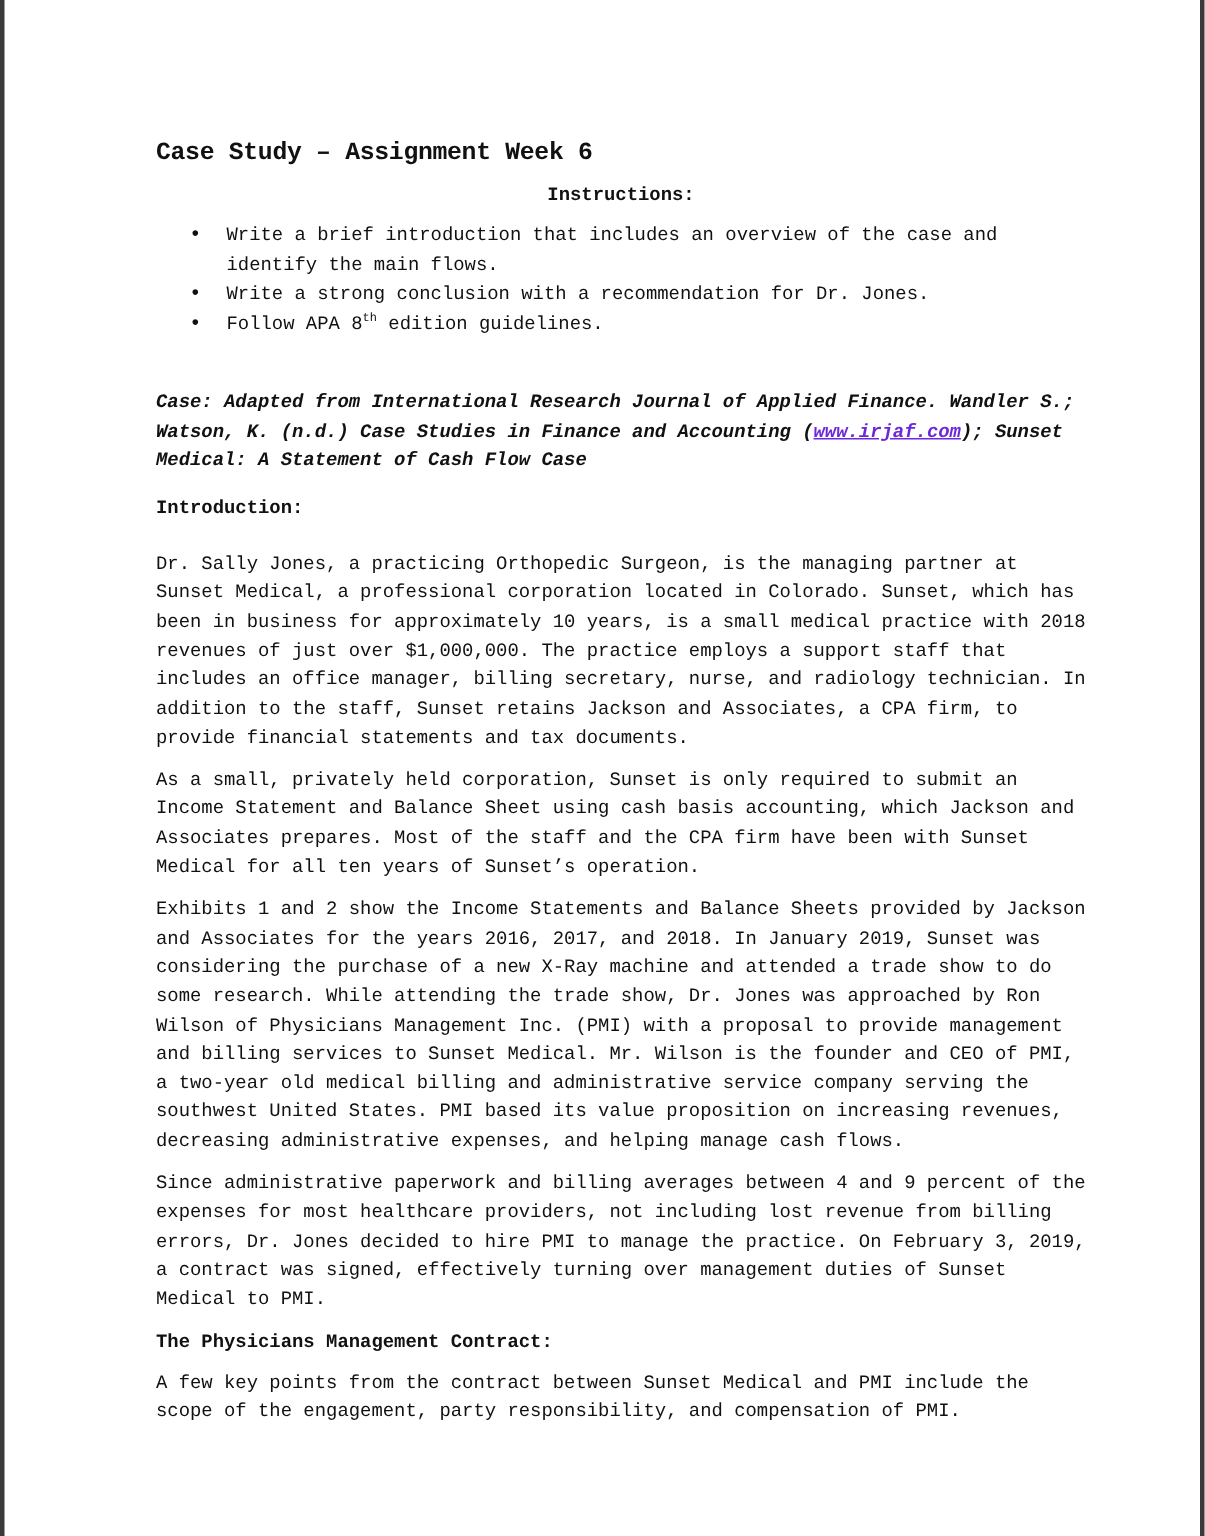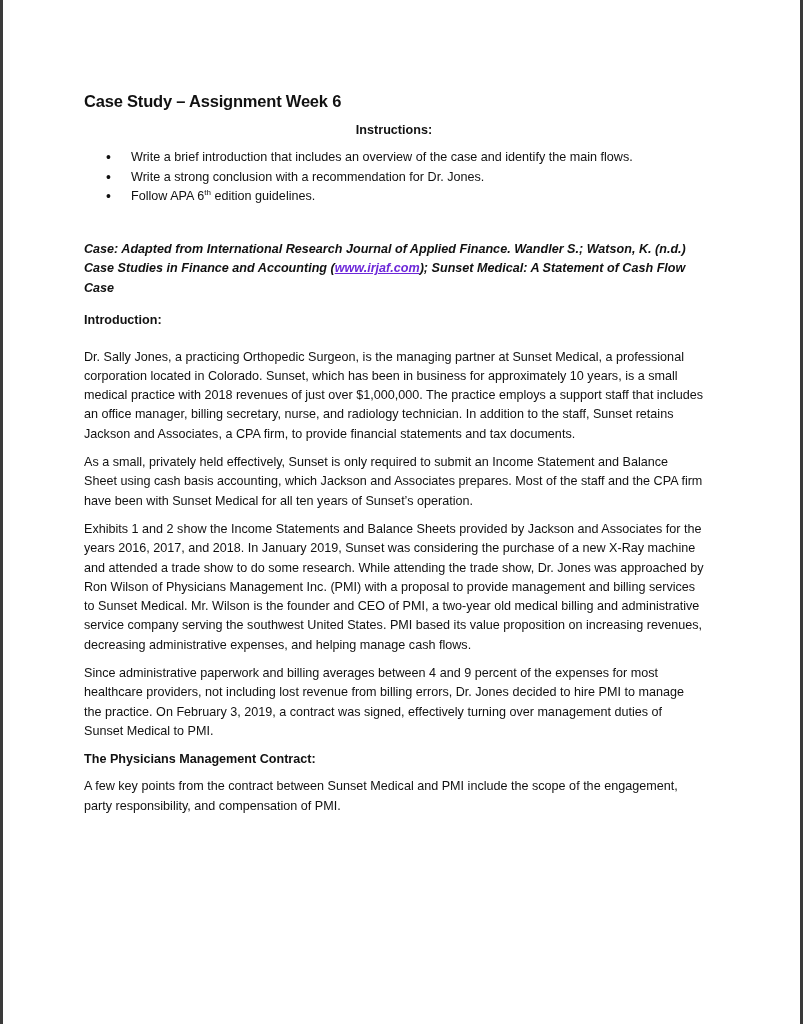"Case Study – Assignment Week" .page { font-family: none -> Liberation Mono, monospace; left: 84px -> 104px }
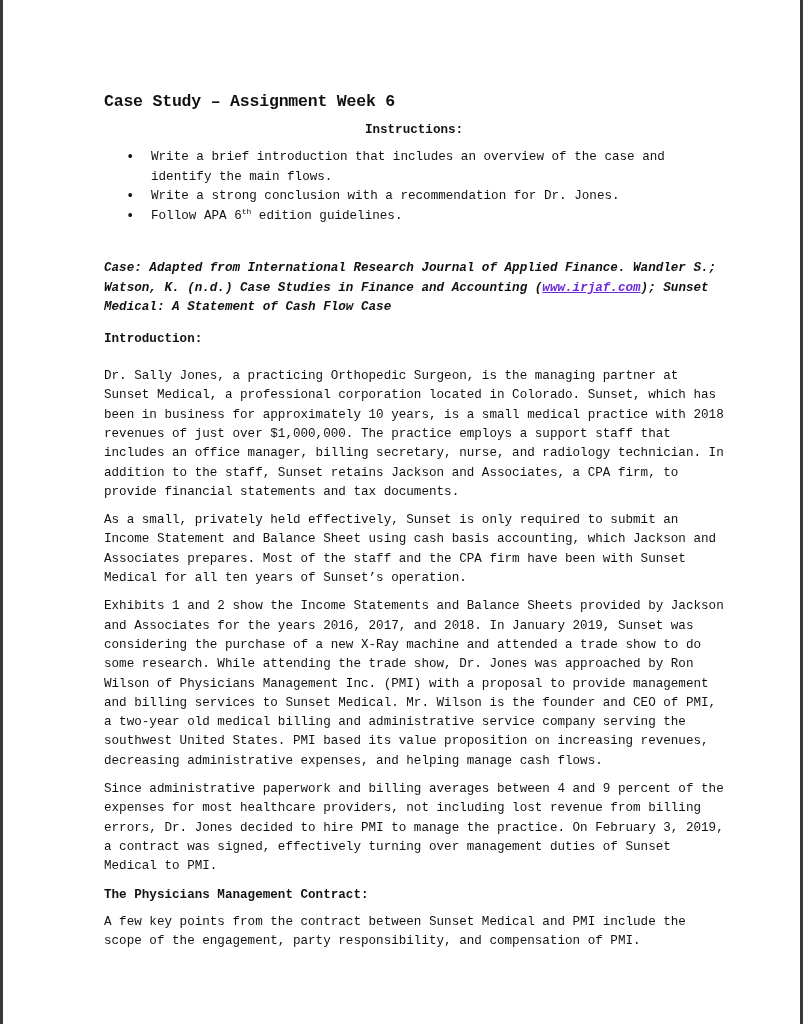"Follow APA 6" span { text: 6 -> 8 }
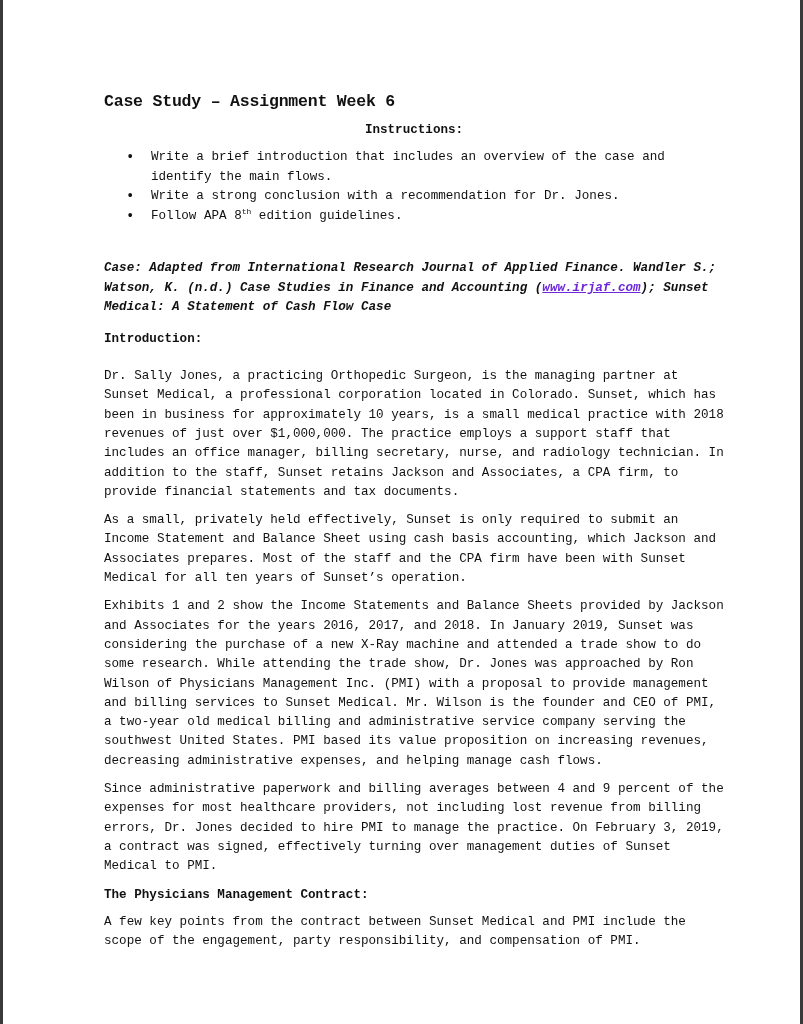"As a small, privately held" p.body { text: effectively -> corporation }
